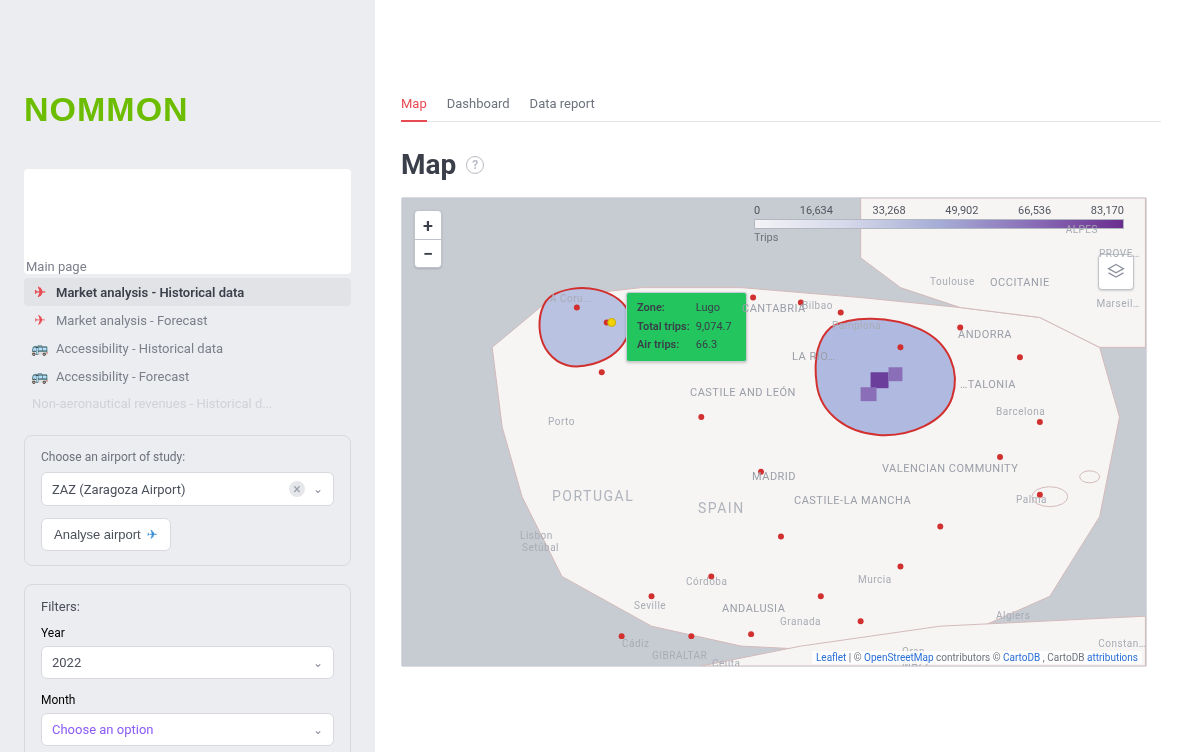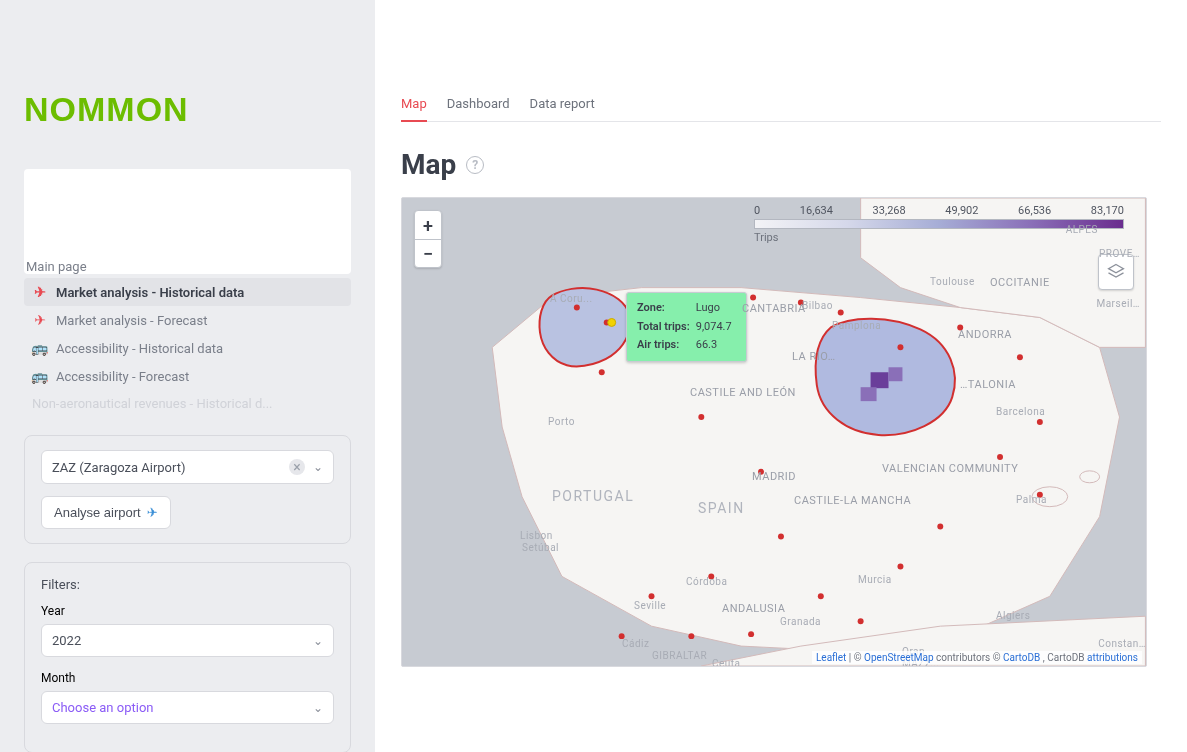"Zone:" .tooltip { background: #86efac -> #22c55e }
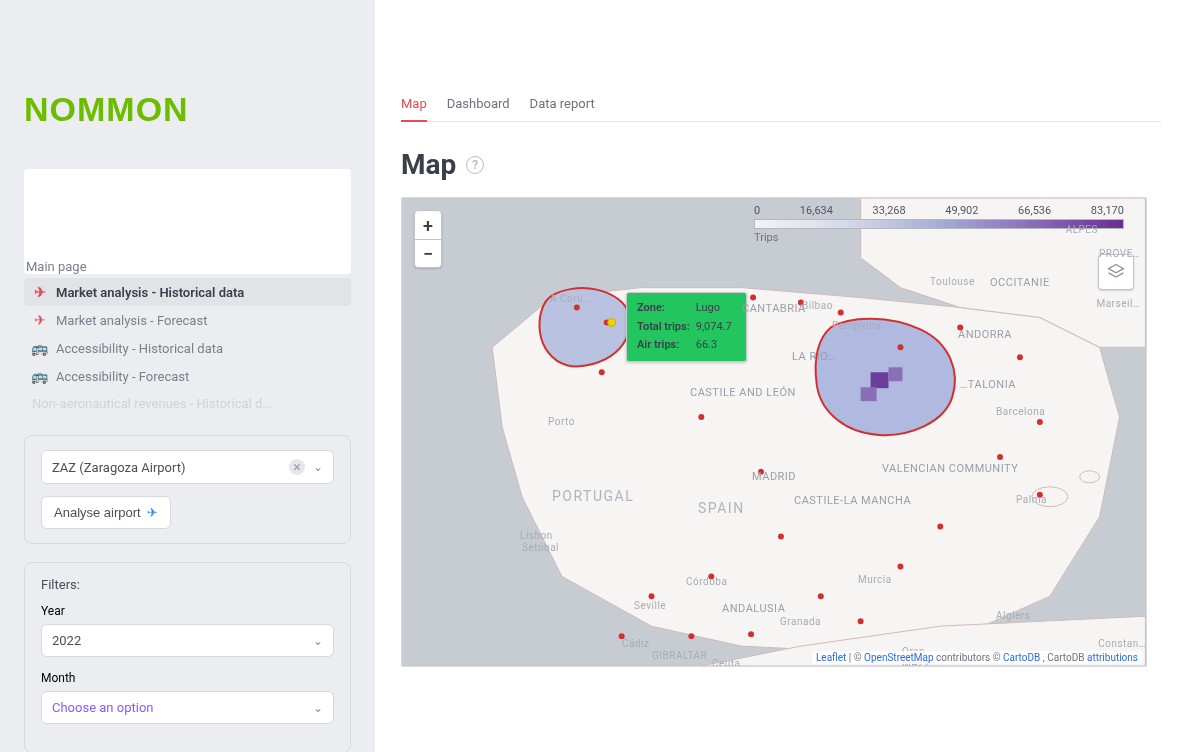"Choose an airport of study:" div.card-label { html: none -> <div>Choose an airport of study:</div> }
